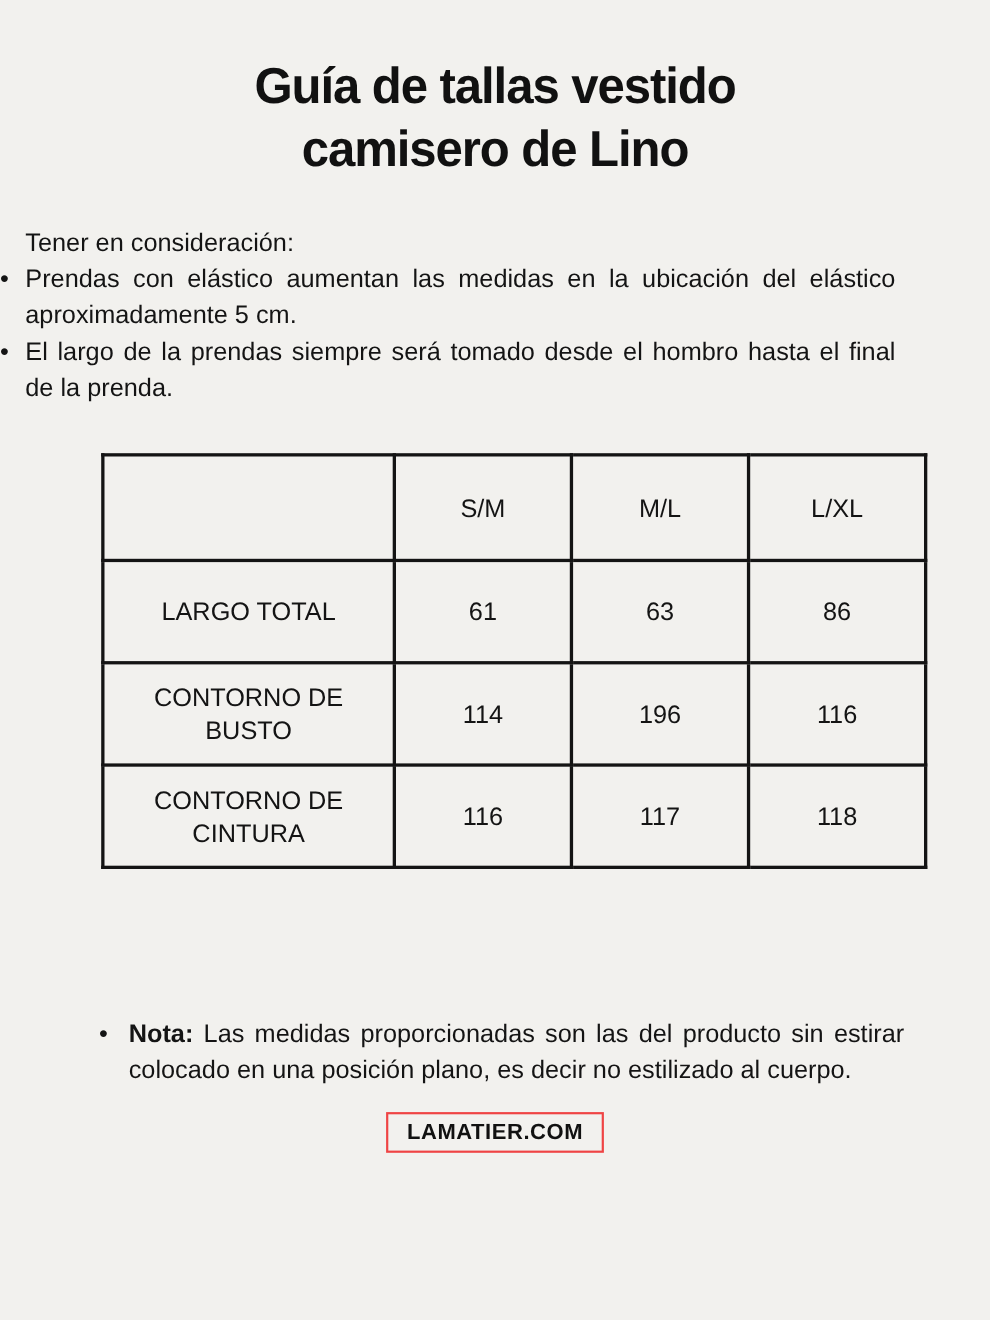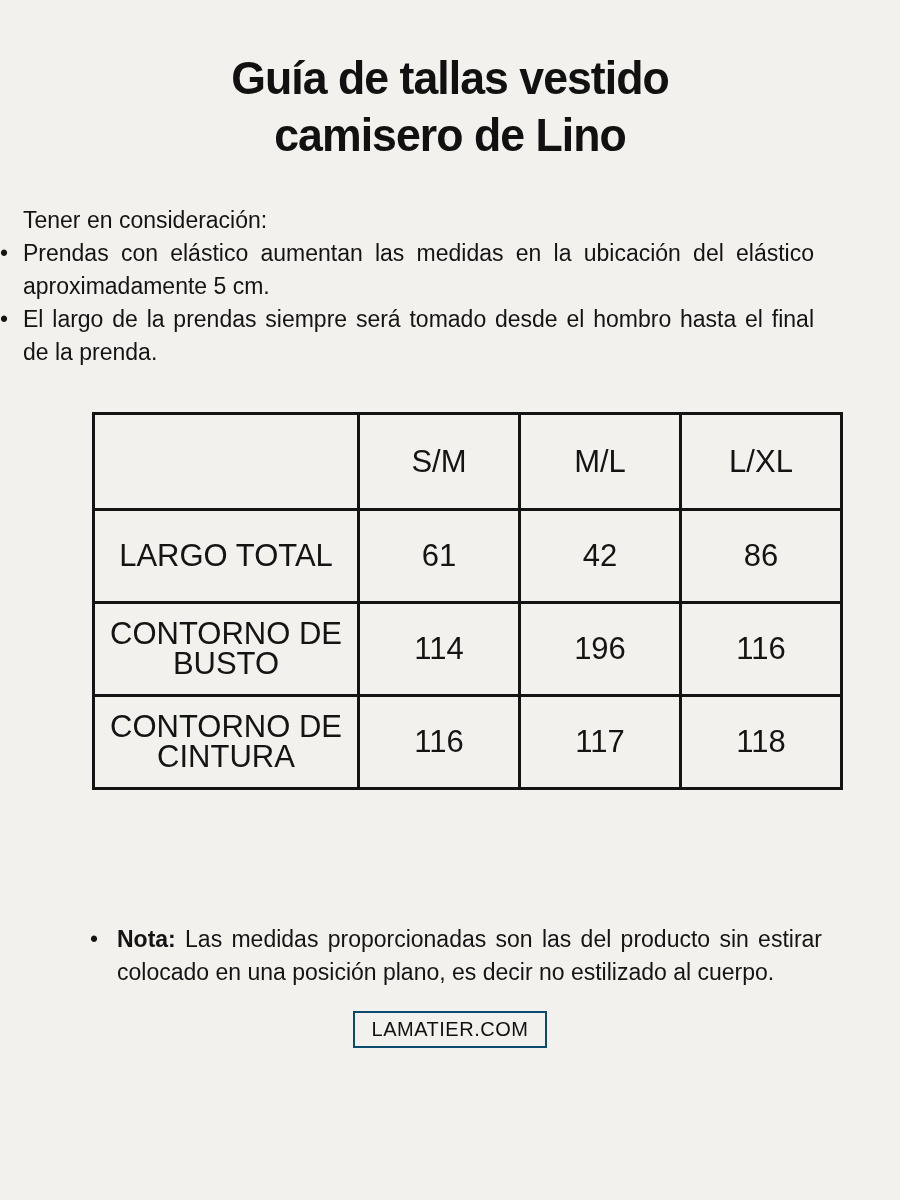"S/M" .size-table { font-size: 31px -> 23px }
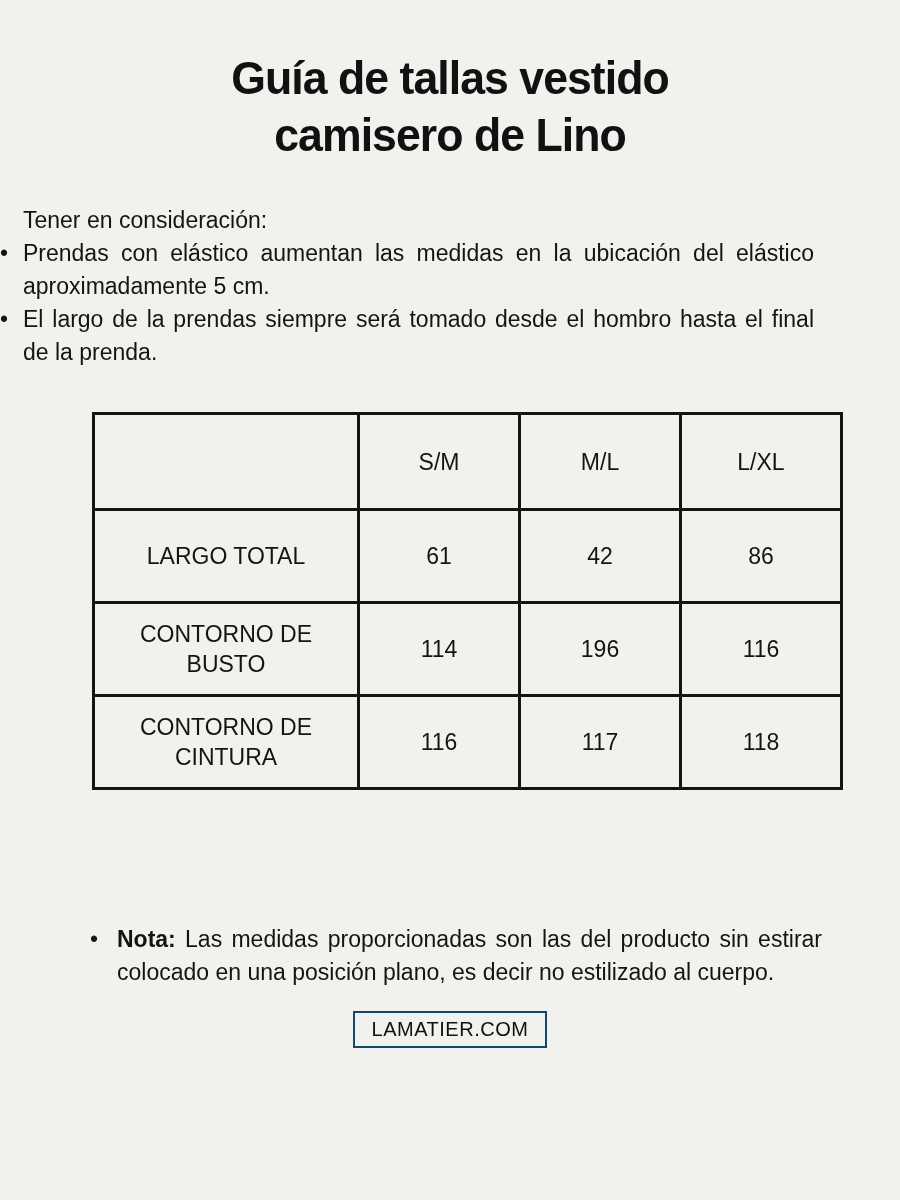"42" td { text: 42 -> 63 }
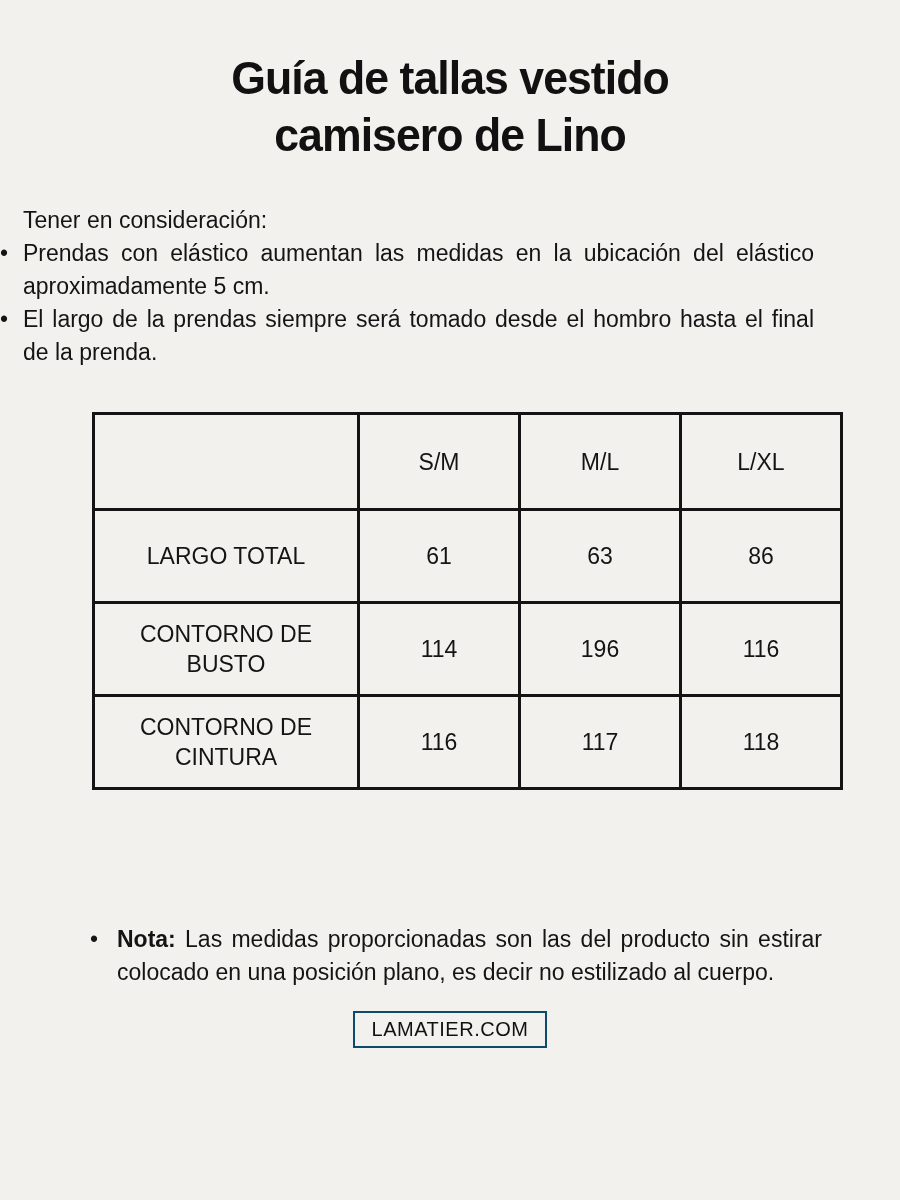"LAMATIER.COM" .brand-box { border: 2px solid #0c4a6e -> 2px solid #ef4444; font-weight: normal -> bold }
